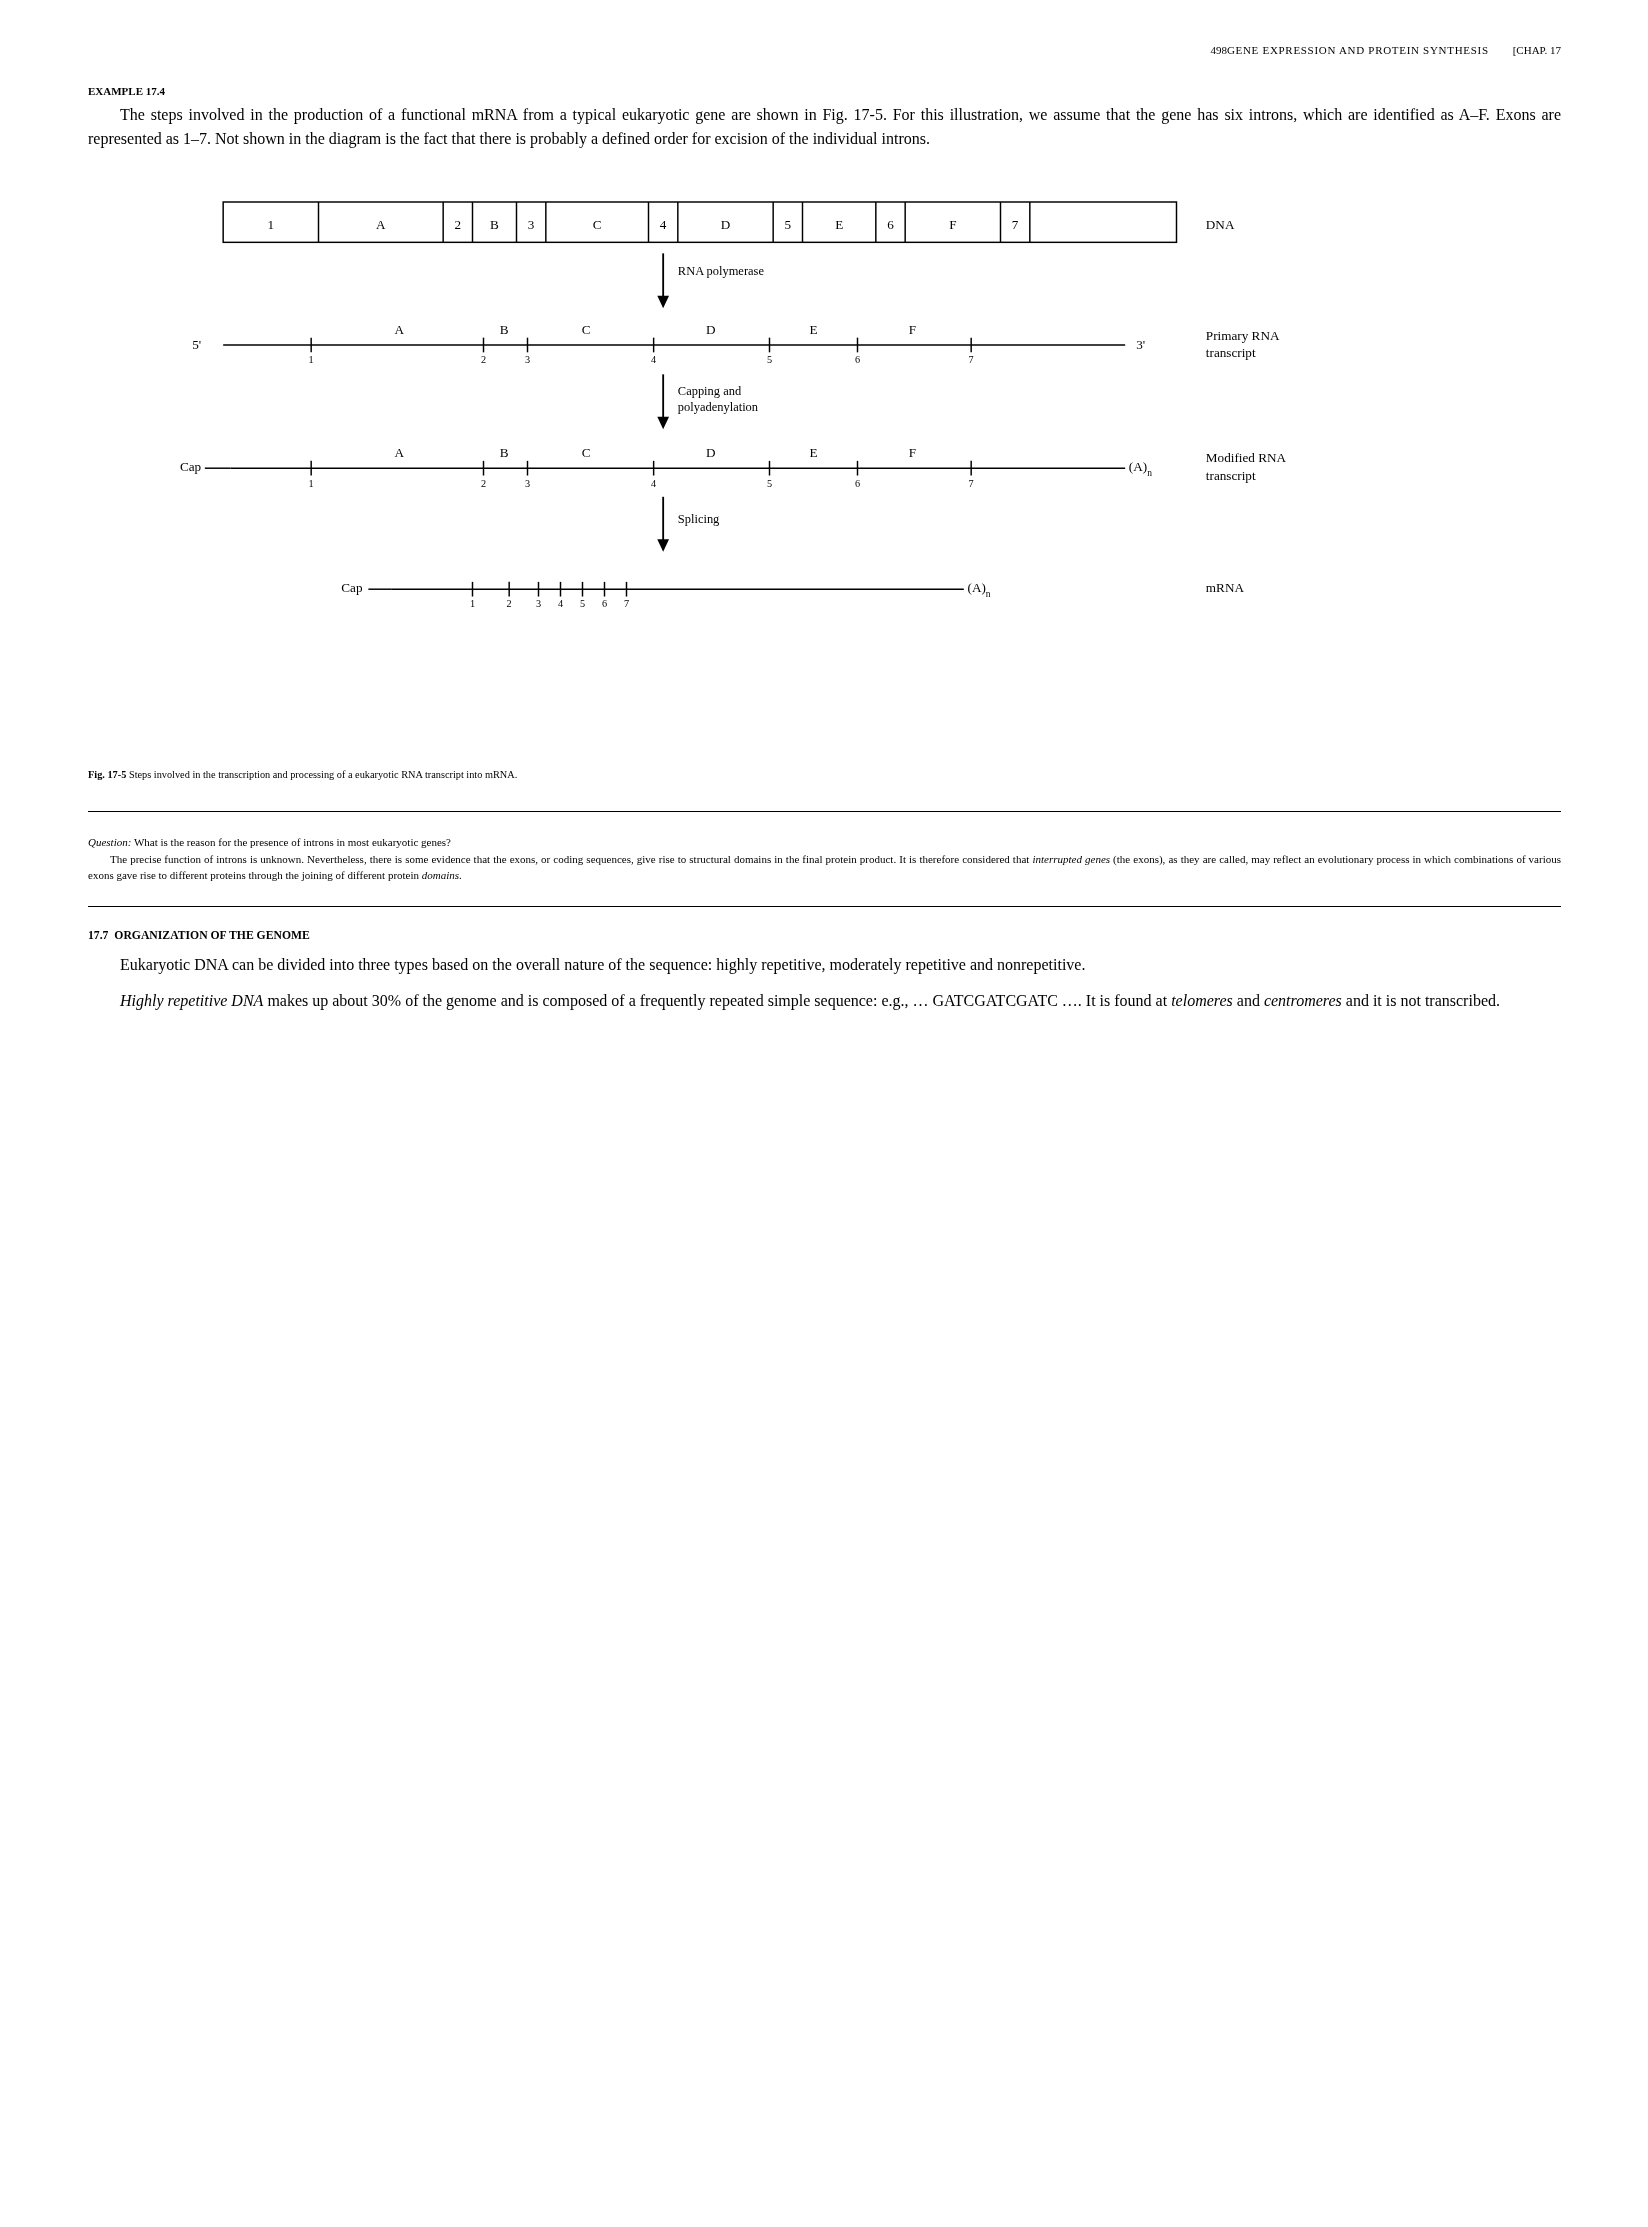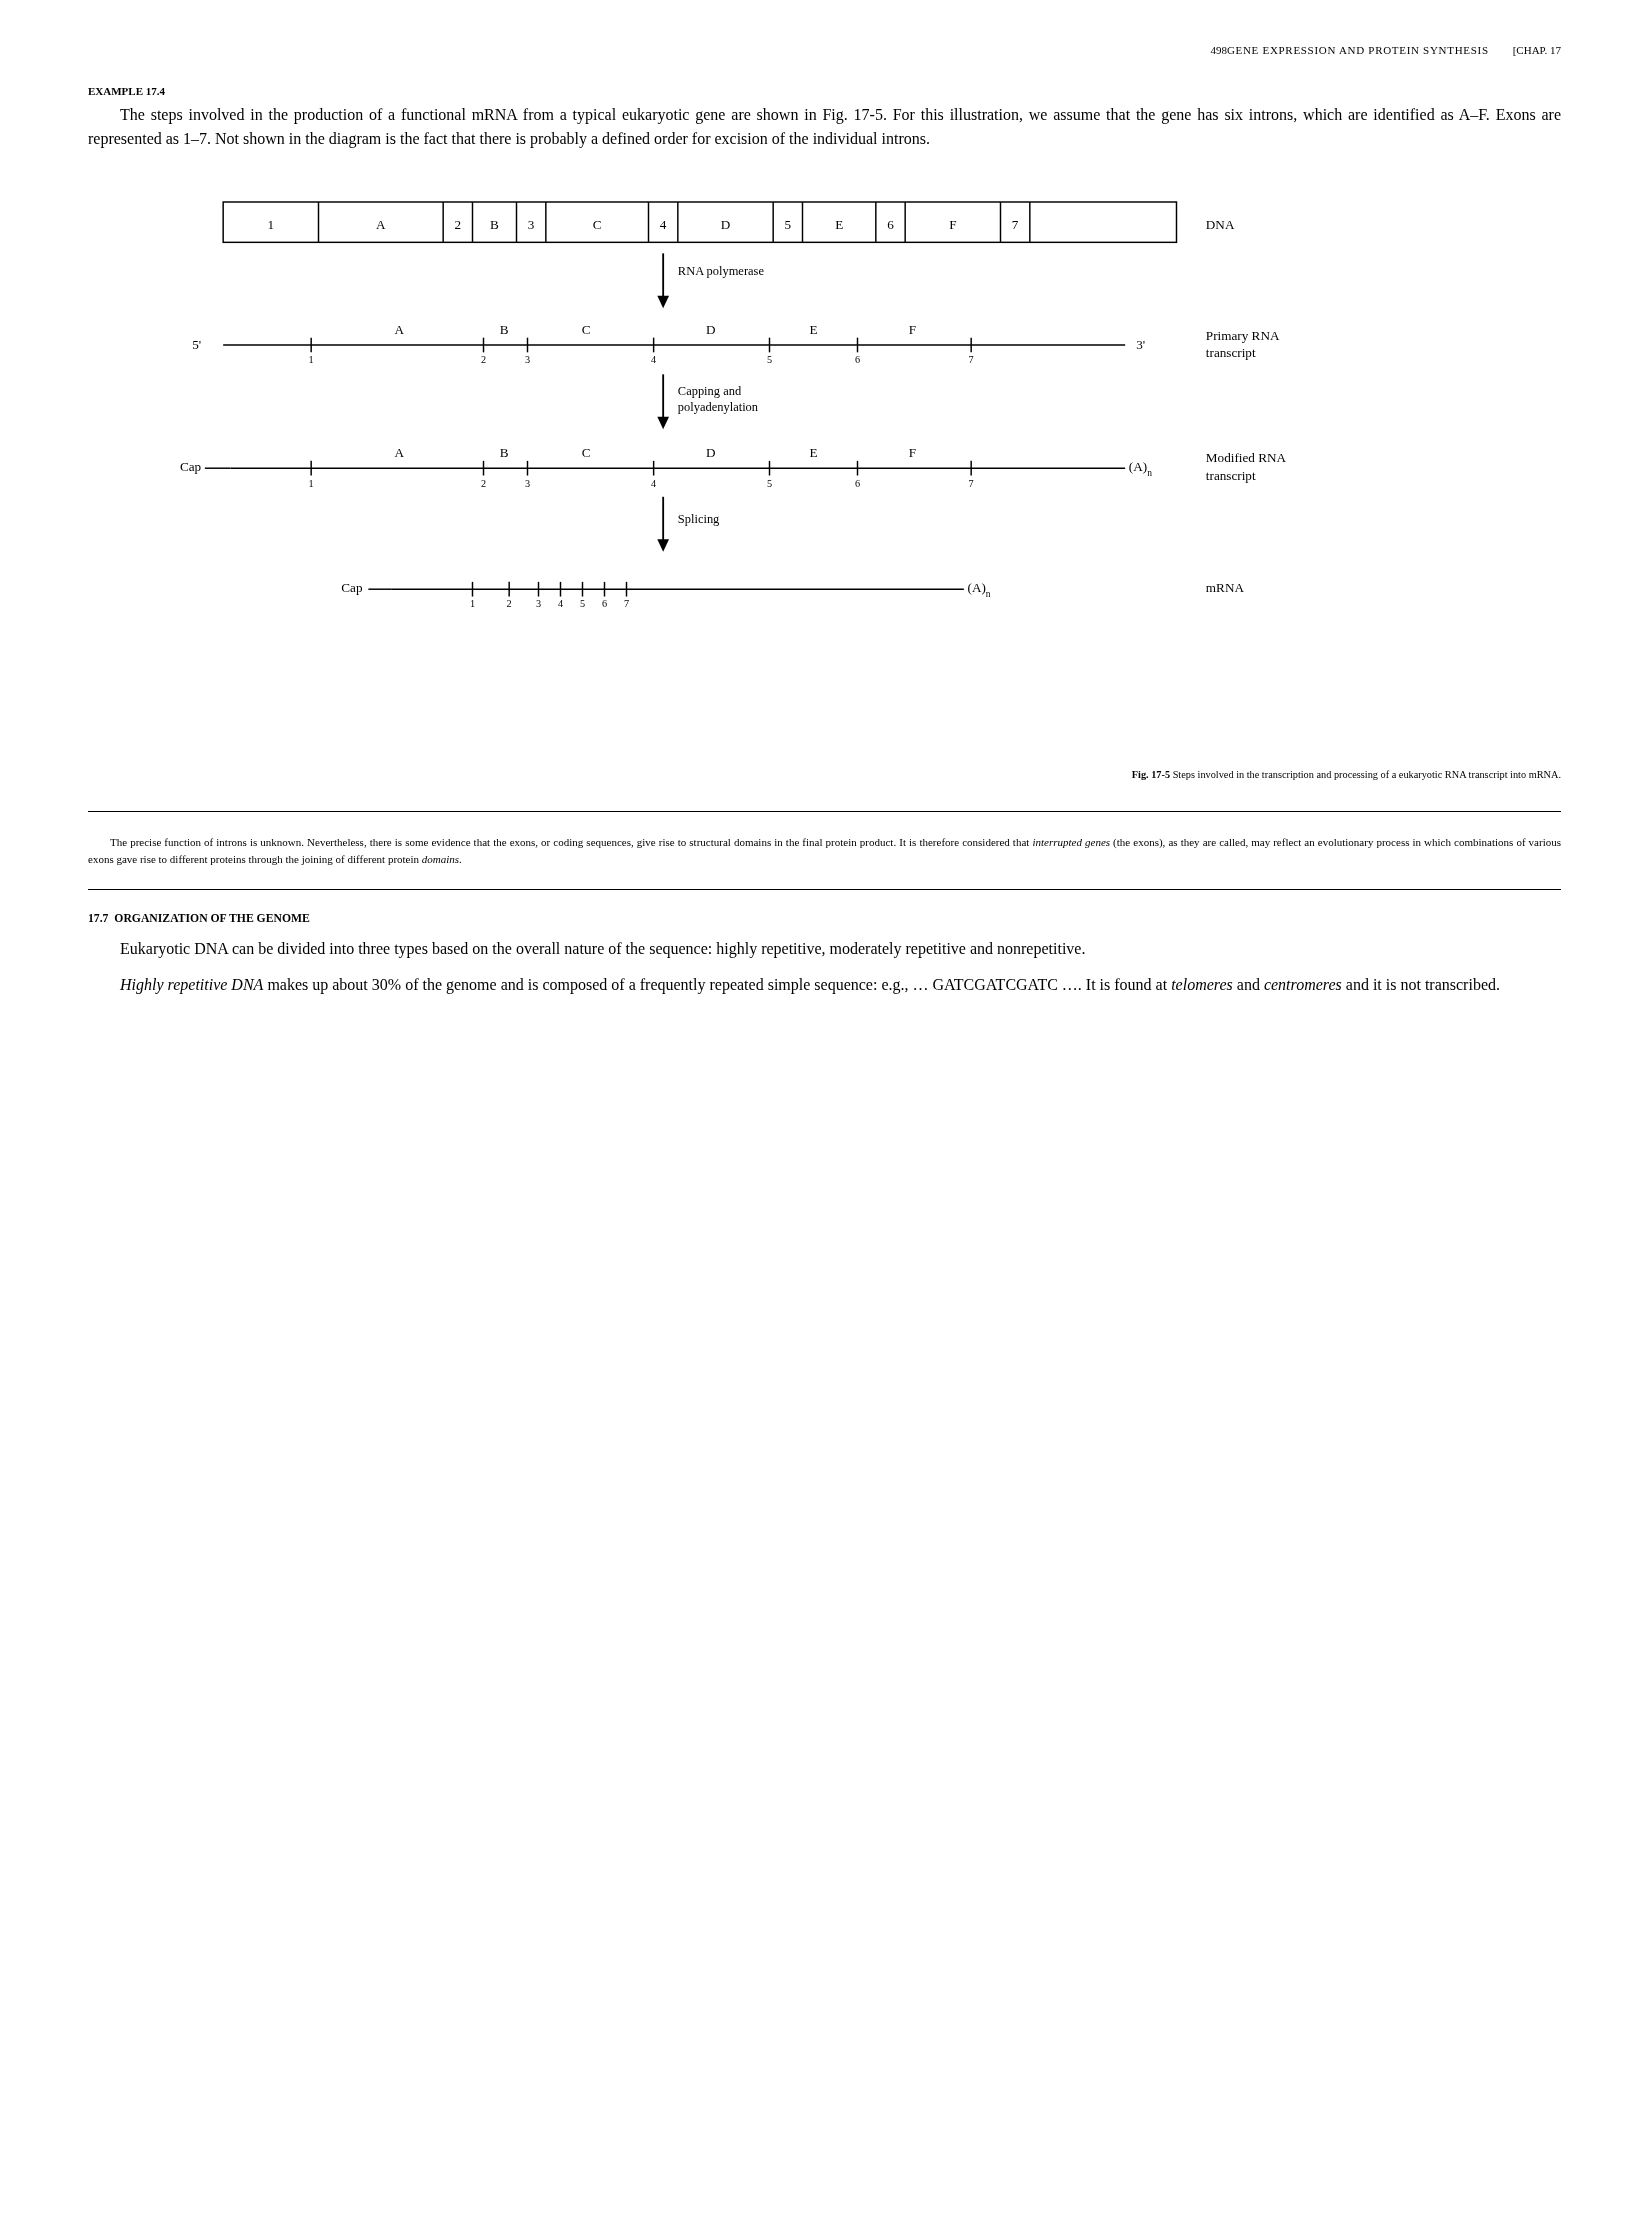"Fig. 17-5 Steps involved in" .fig-caption { text-align: right -> left }
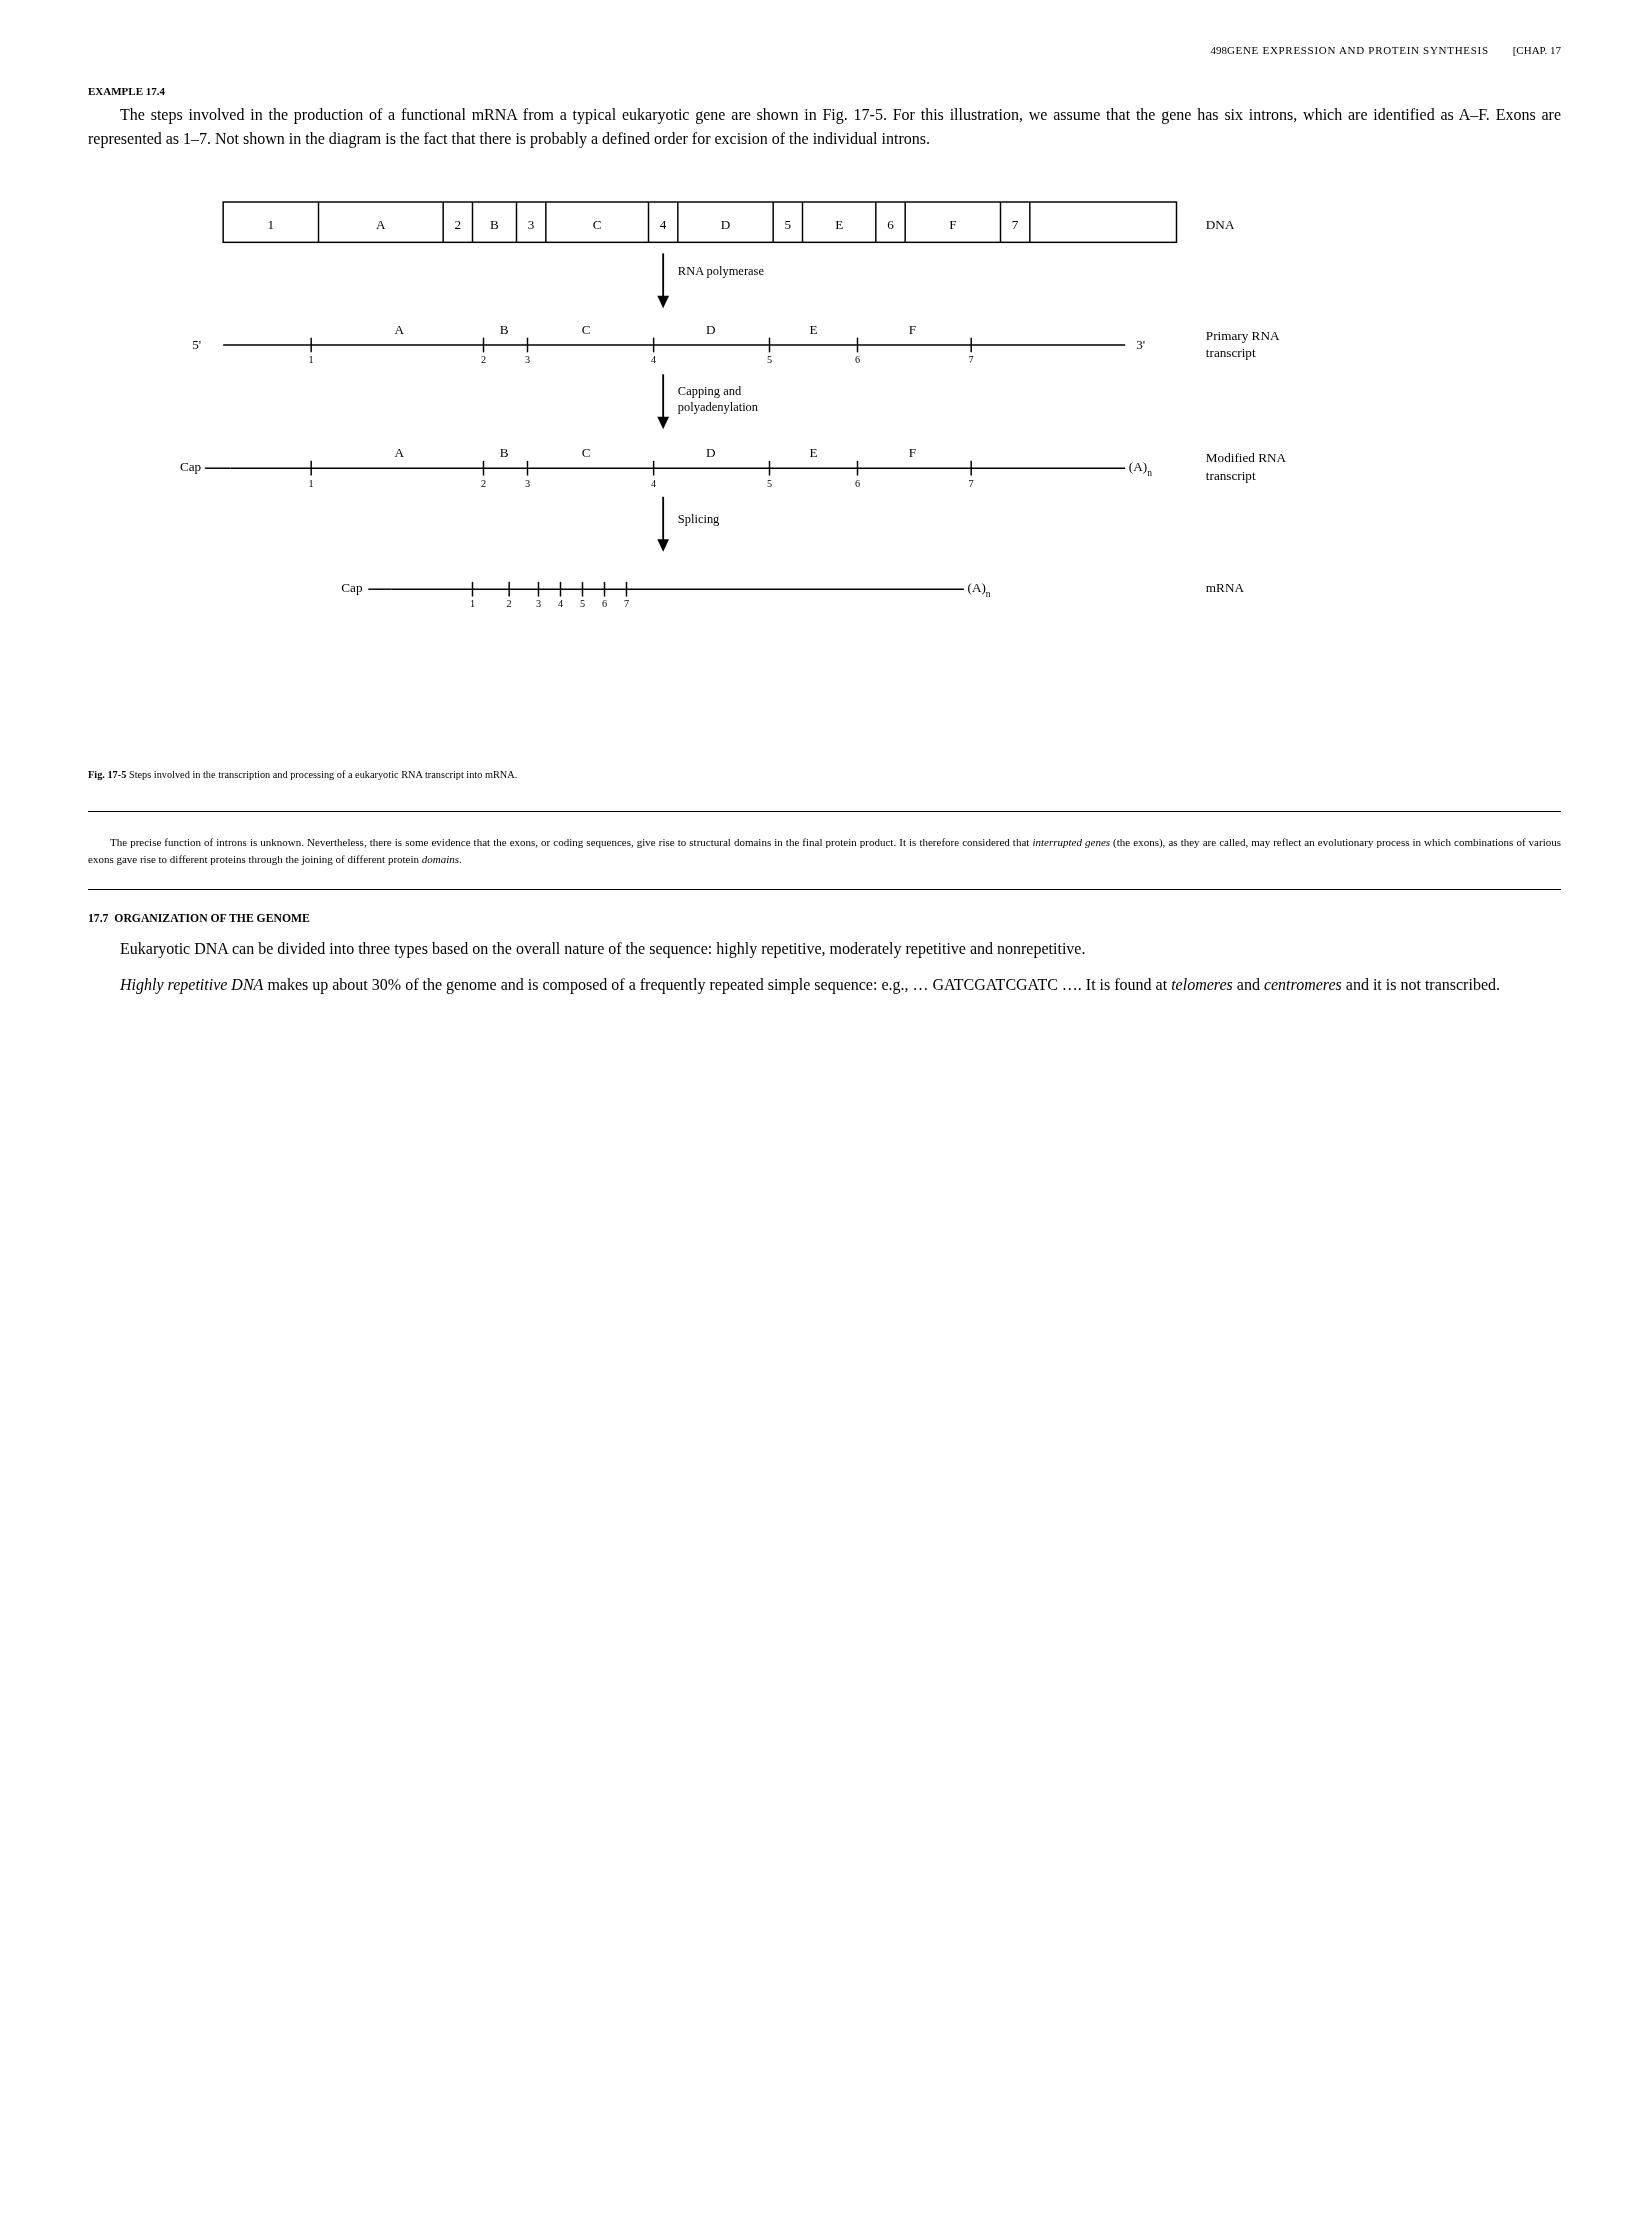"Question: What is the reason" div.qa-question { html: none -> <div> <em>Question:</em><span> What is the reason for the presence of introns in most eukaryotic genes?</span> </div> }
